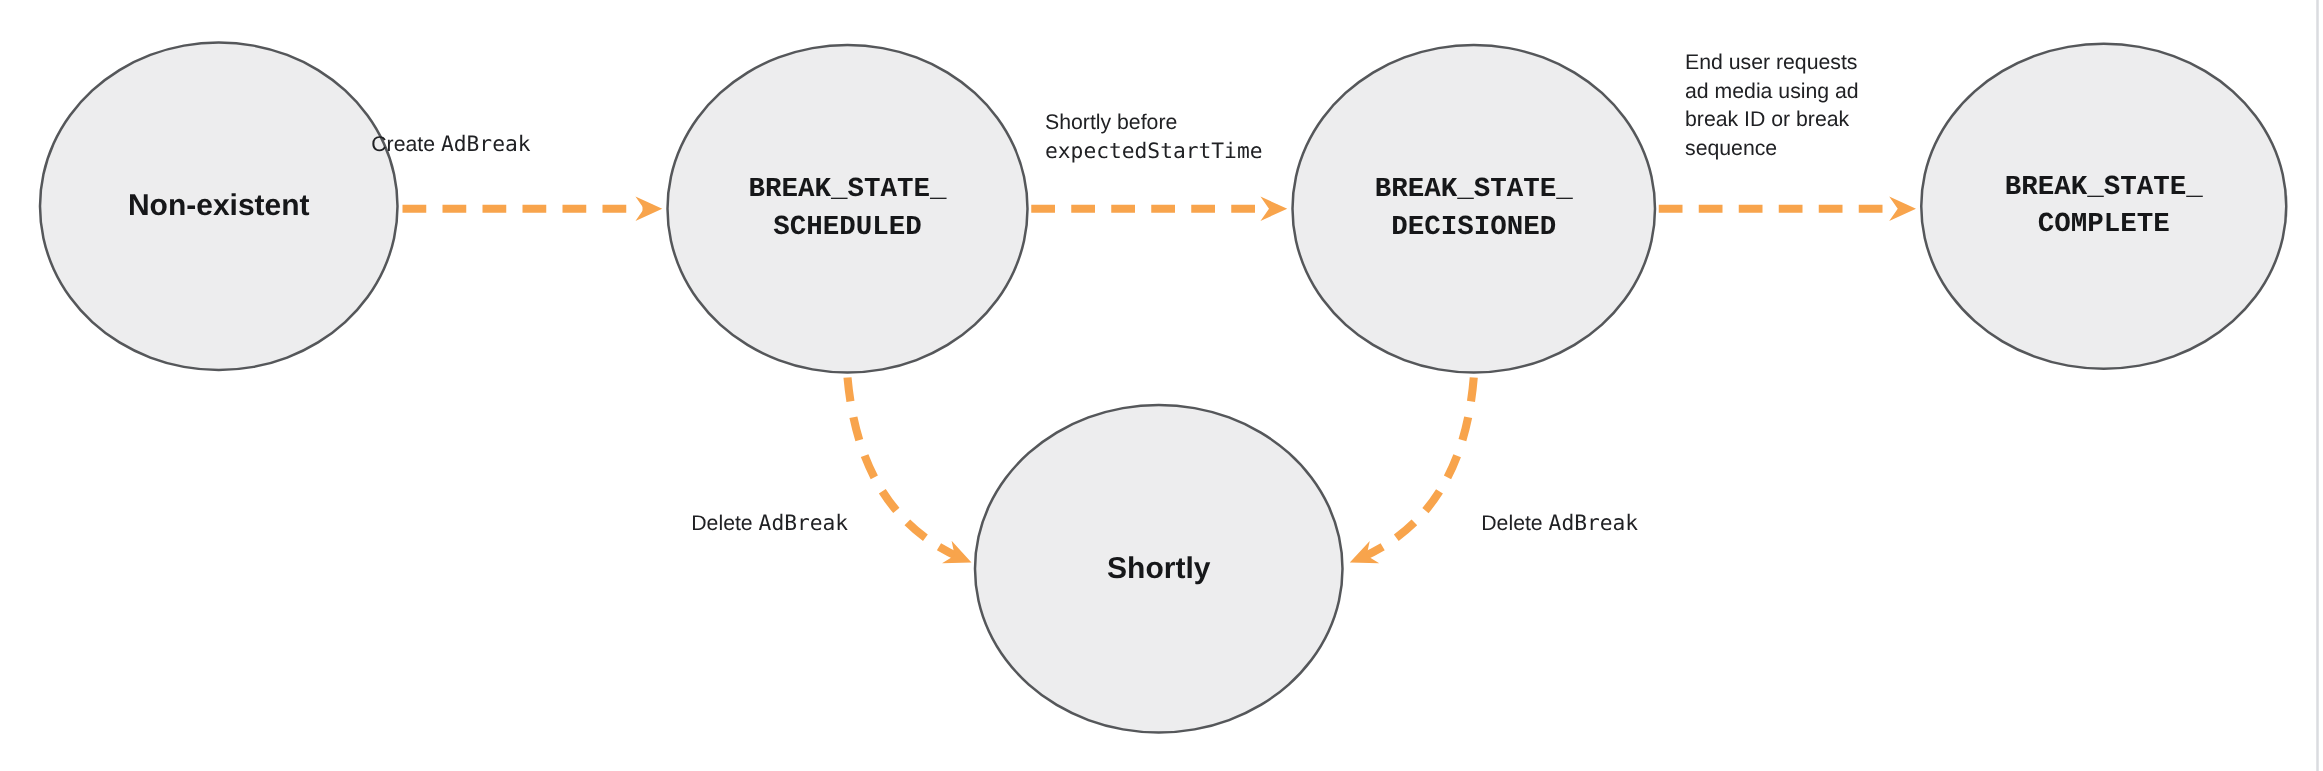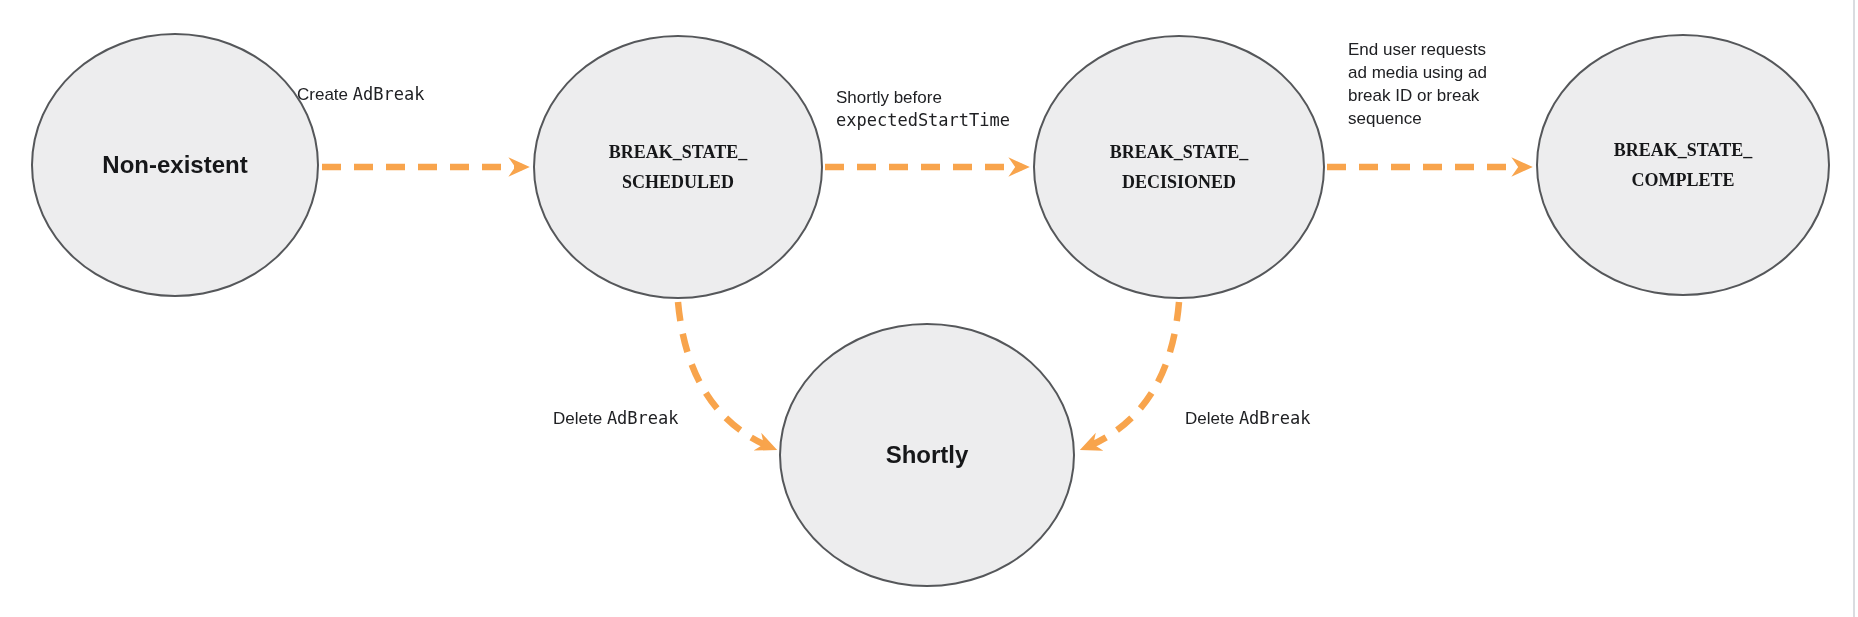"Create AdBreak" .lbl-create { top: 83px -> 104px }
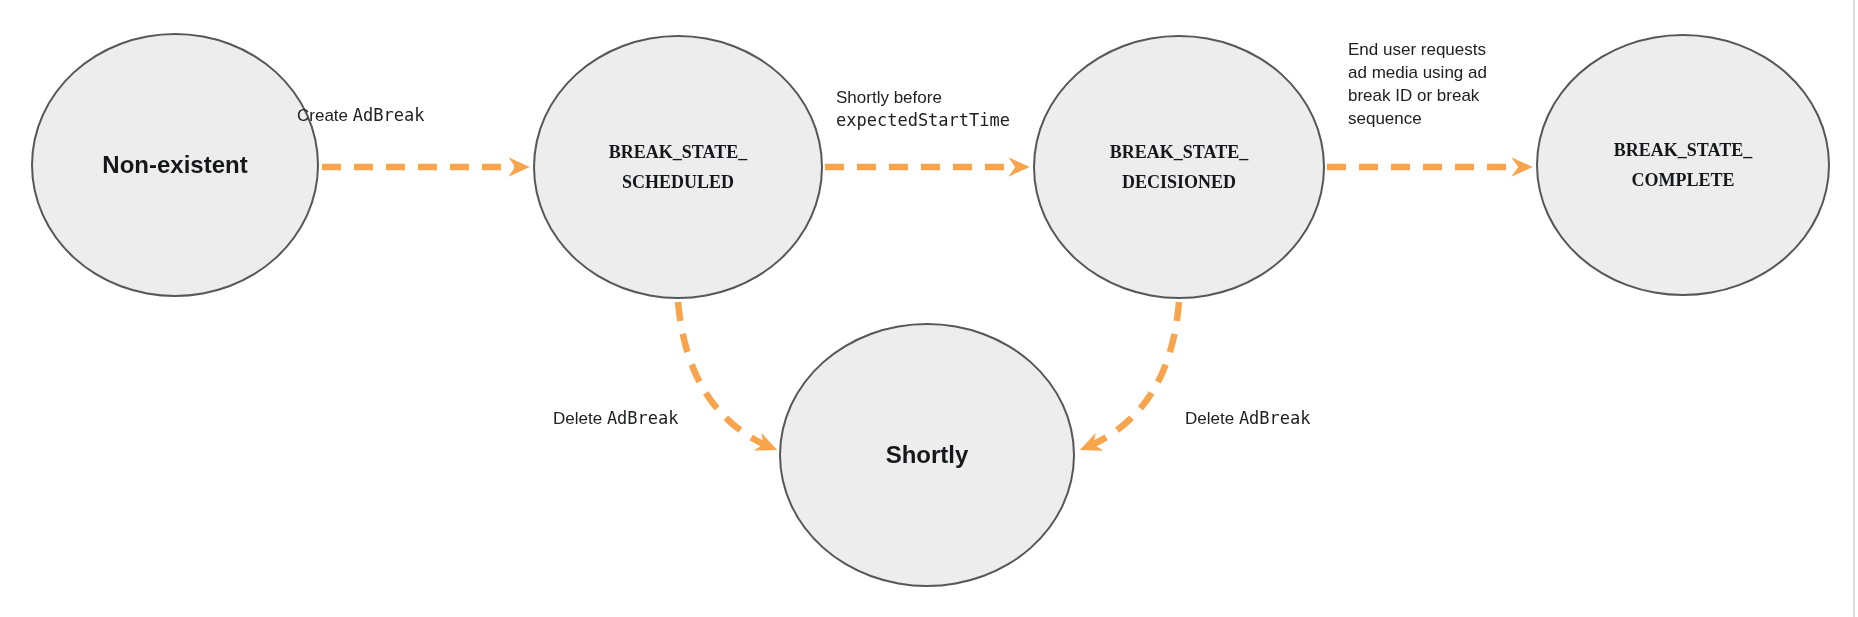"BREAK_STATE_" .state-label.mono { font-family: Liberation Serif, serif -> Liberation Mono, monospace; font-size: 18px -> 22px }
